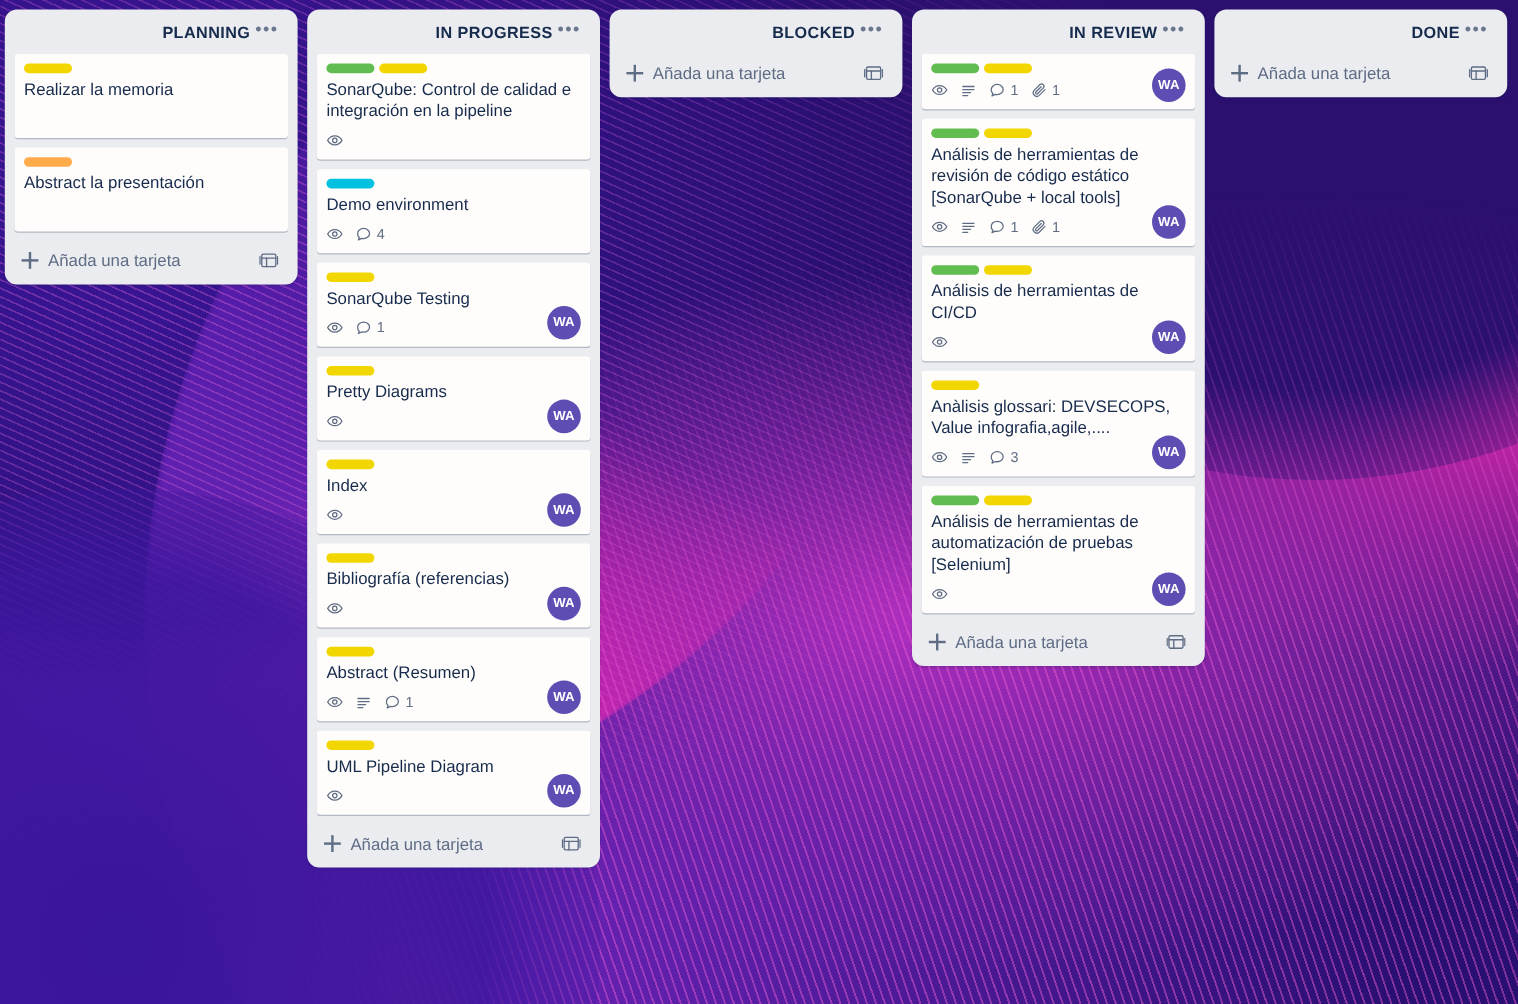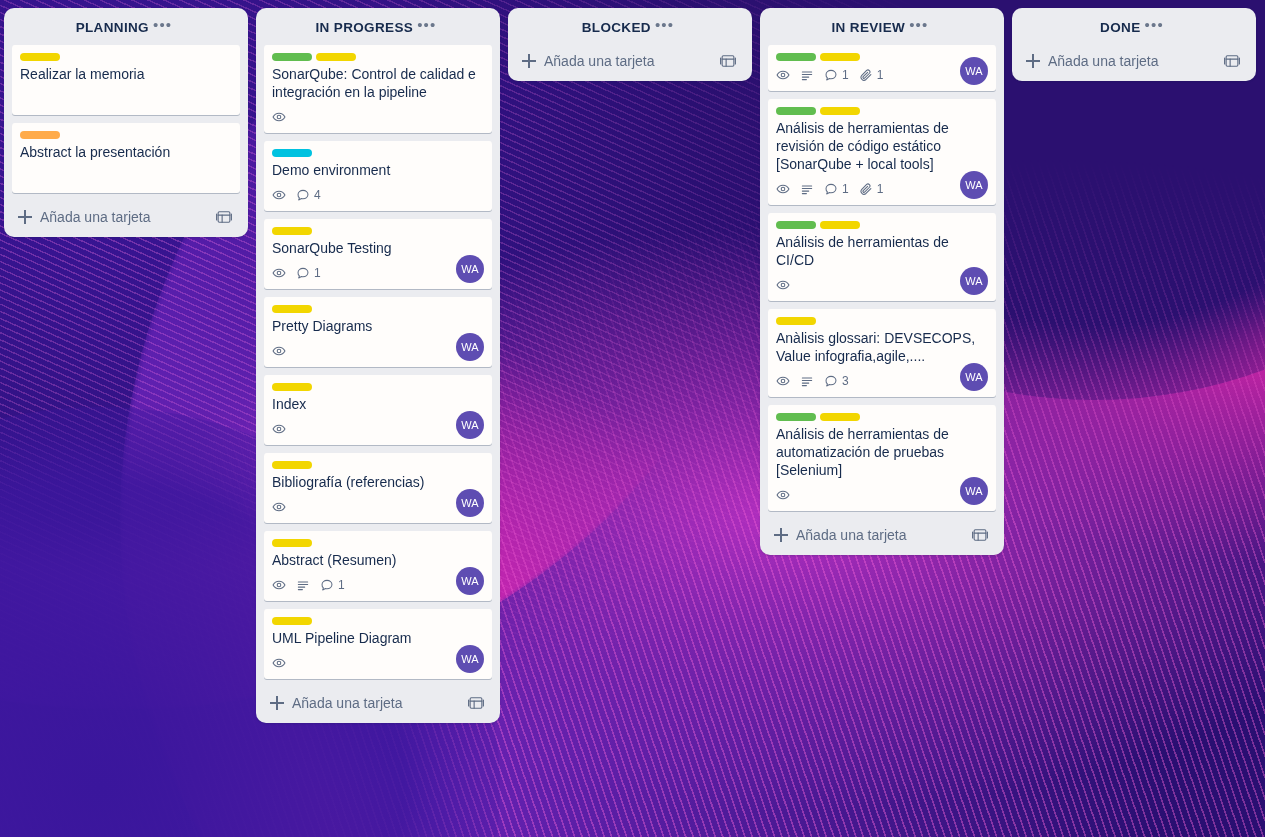"PLANNING" .list-header { justify-content: center -> flex-end }
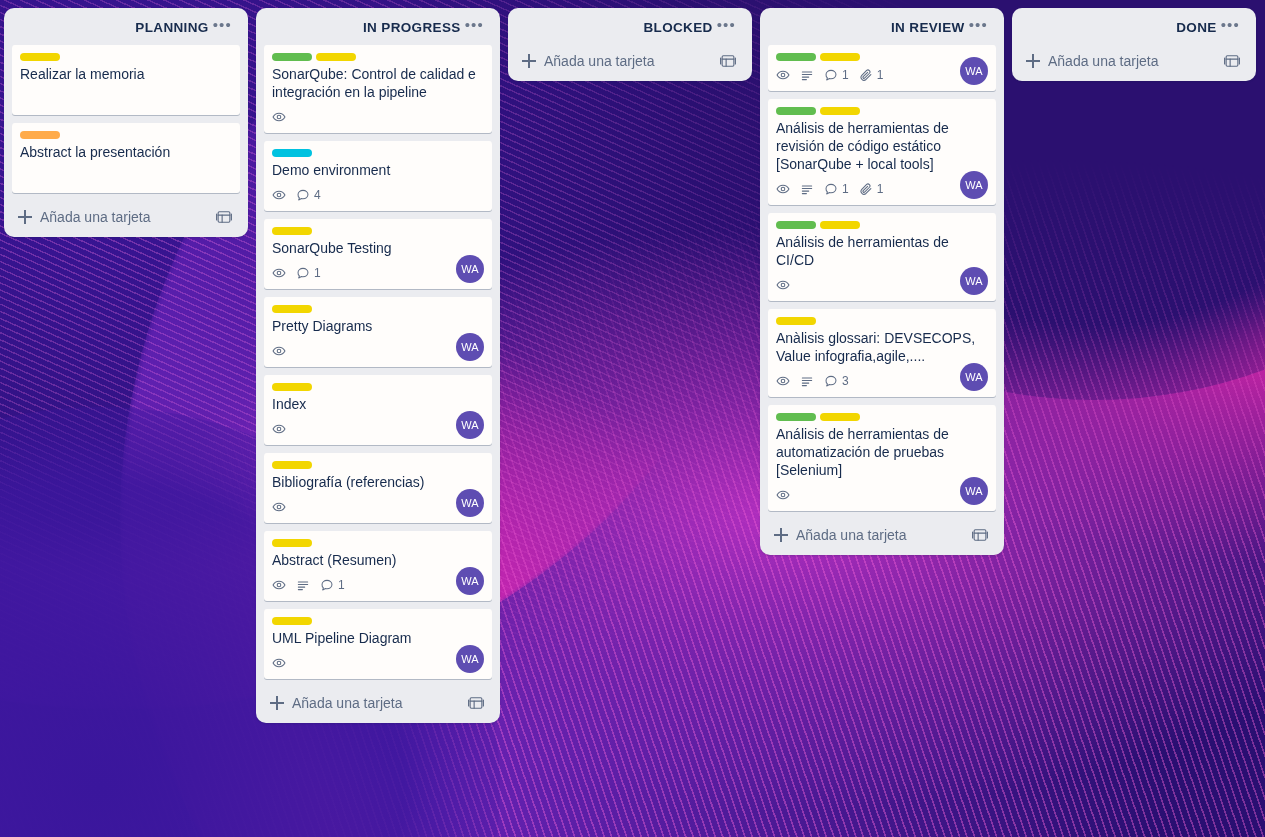"WA" .avatar { font-weight: normal -> bold }
